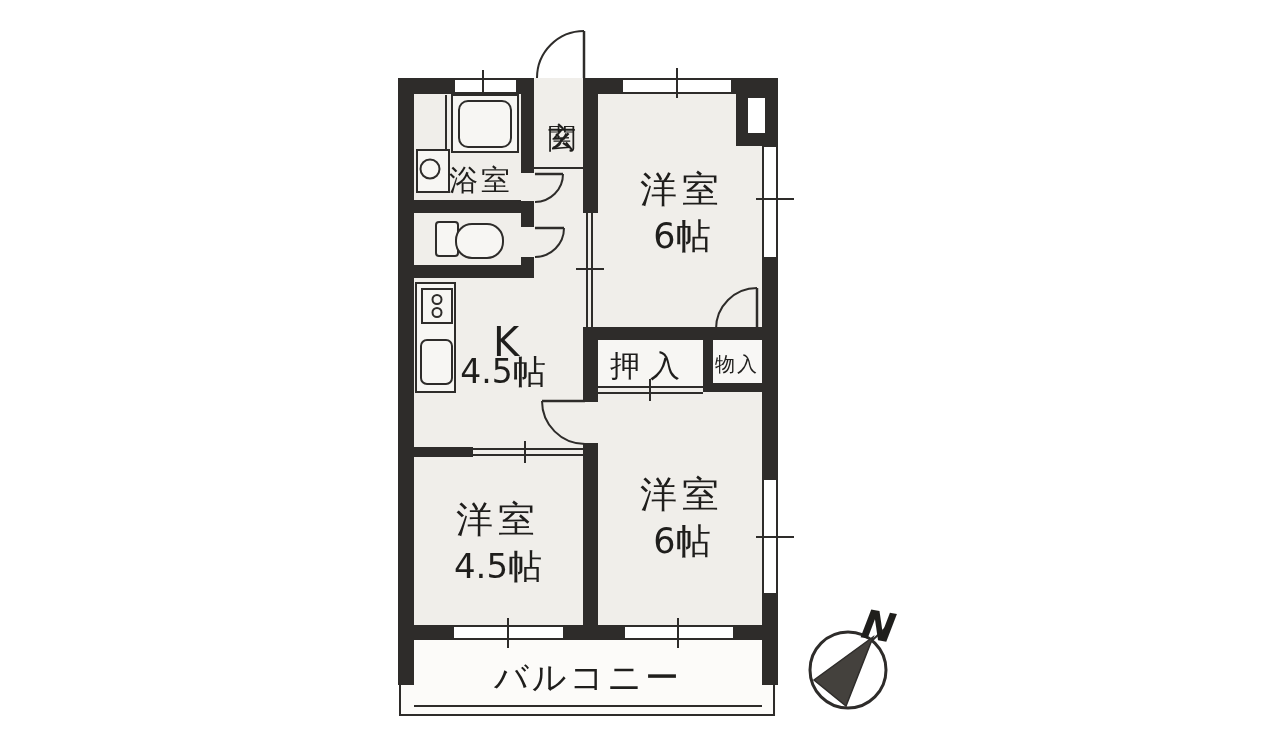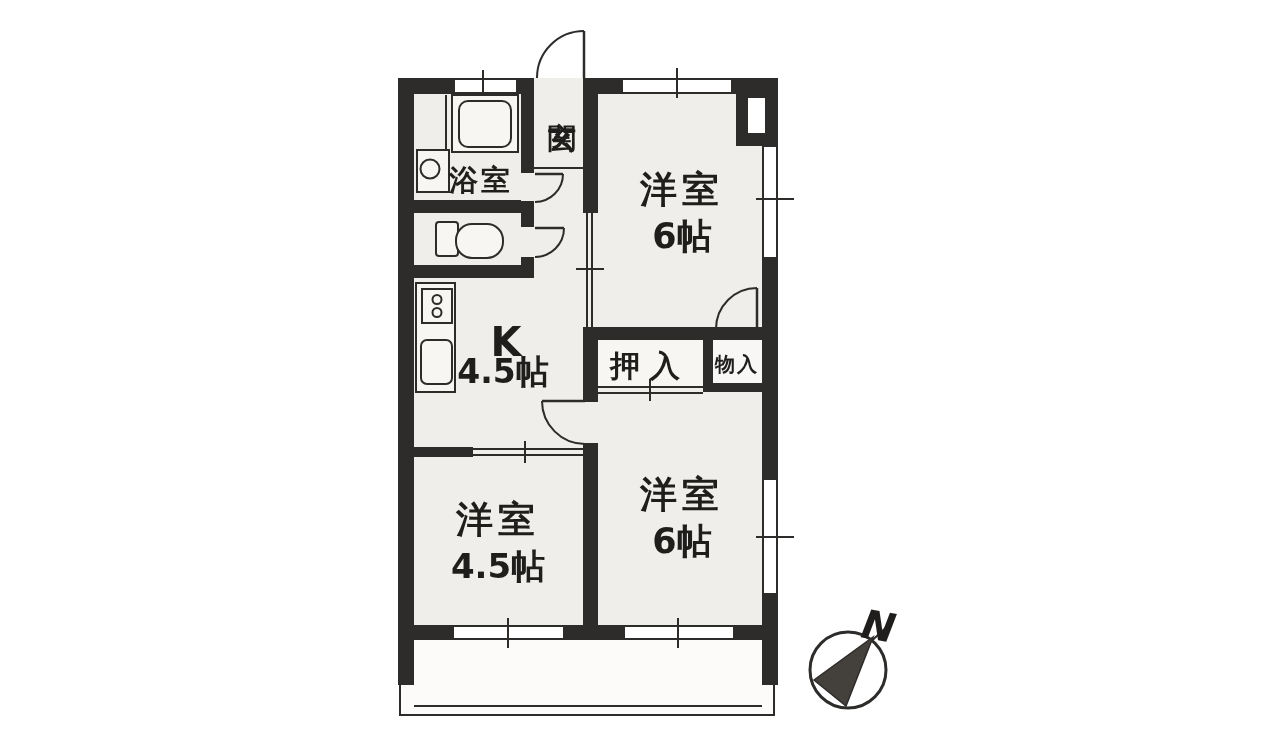"浴室" .lbl { font-weight: 700 -> 400 }
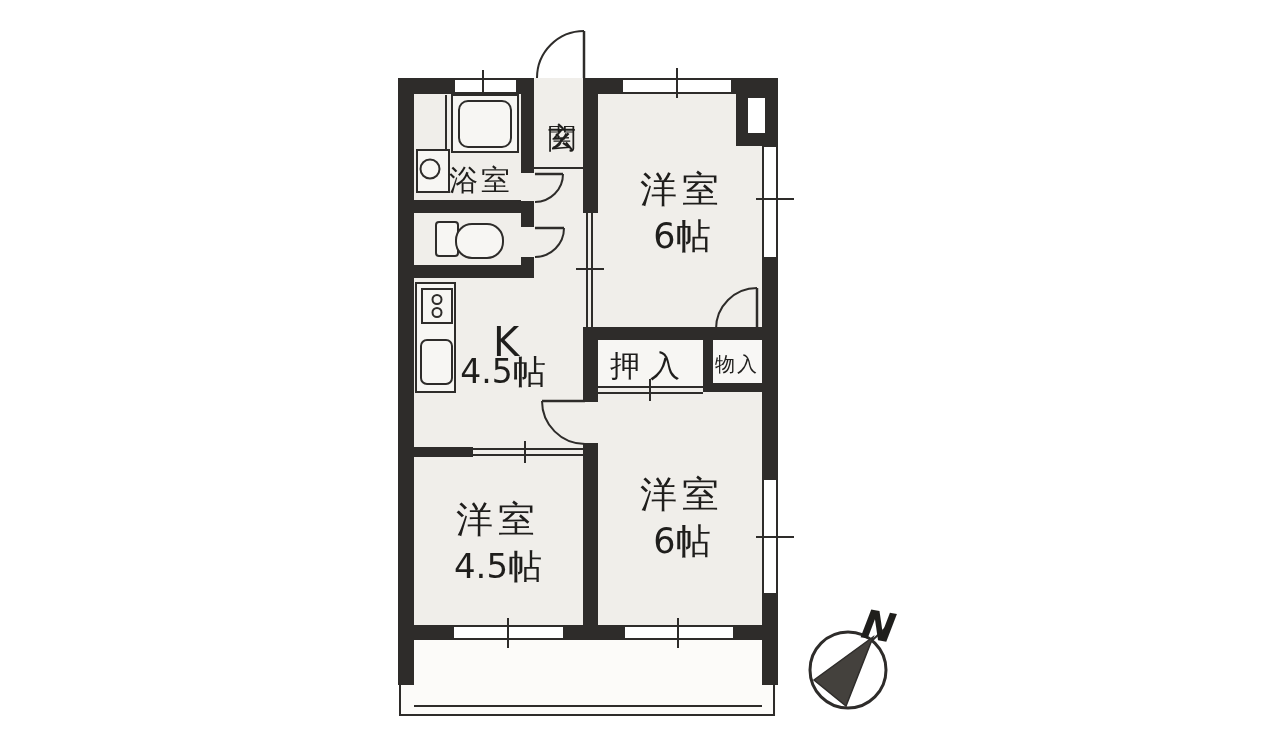"バルコニー" div.lbl { html: none -> <div>バルコニー</div> }
